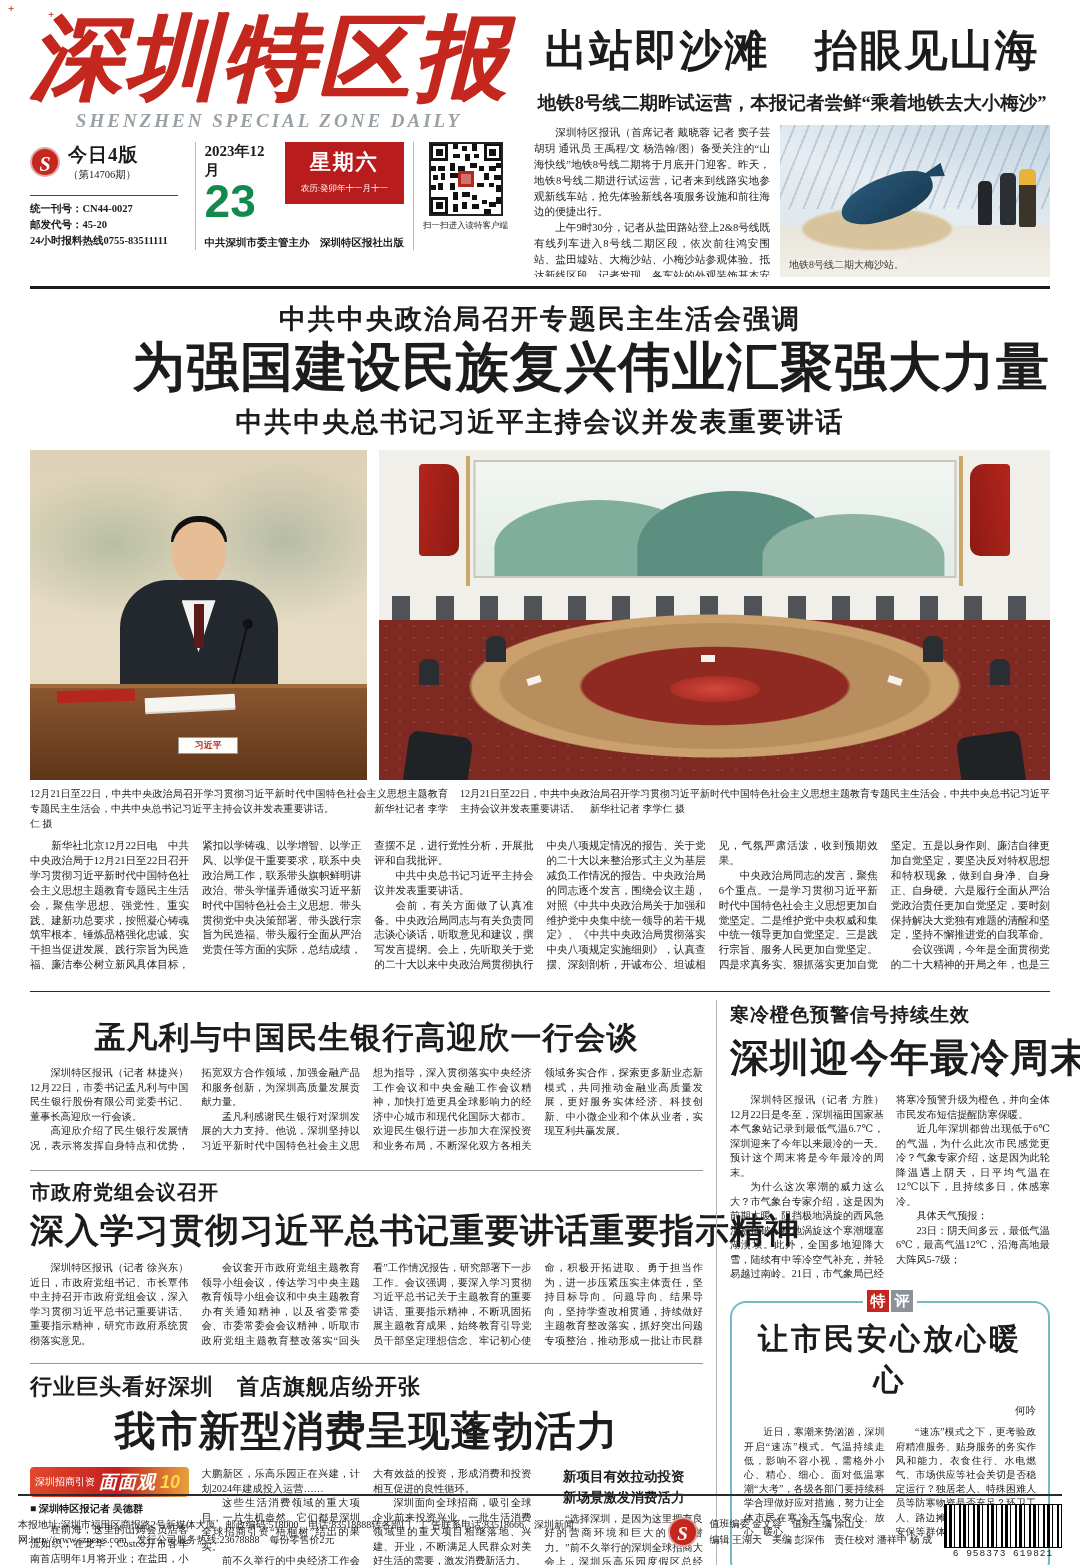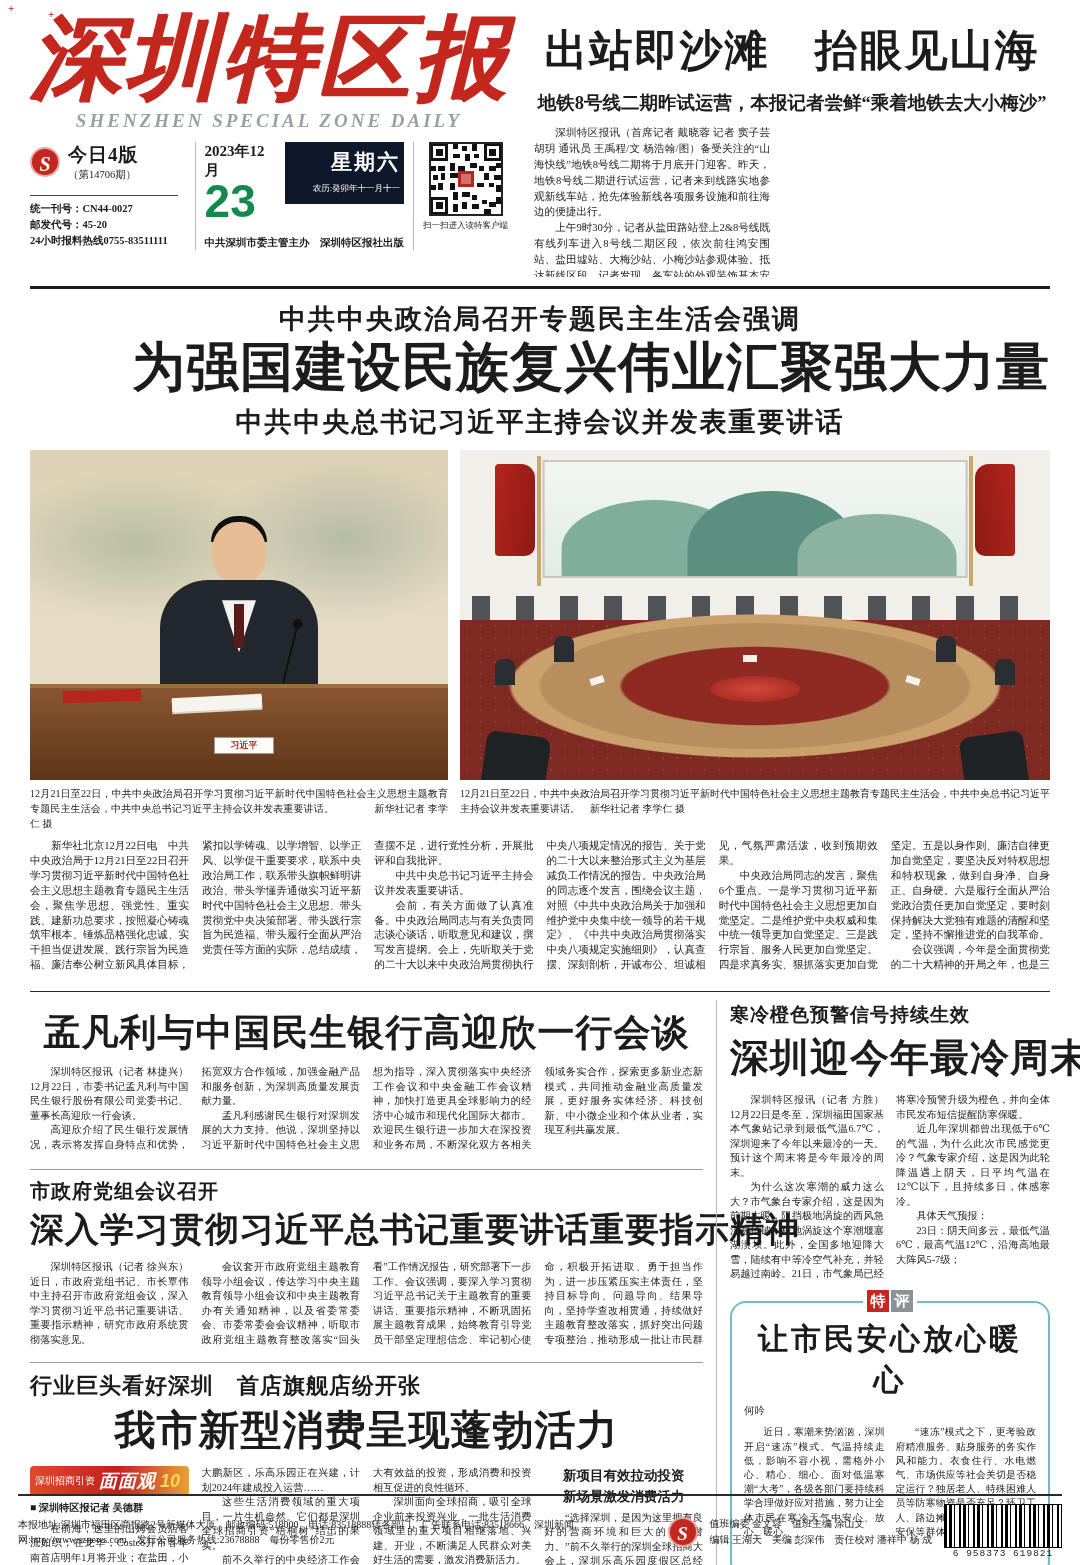"星期六" .week-box { background: #0f172a -> #b91c1c; text-align: right -> center }
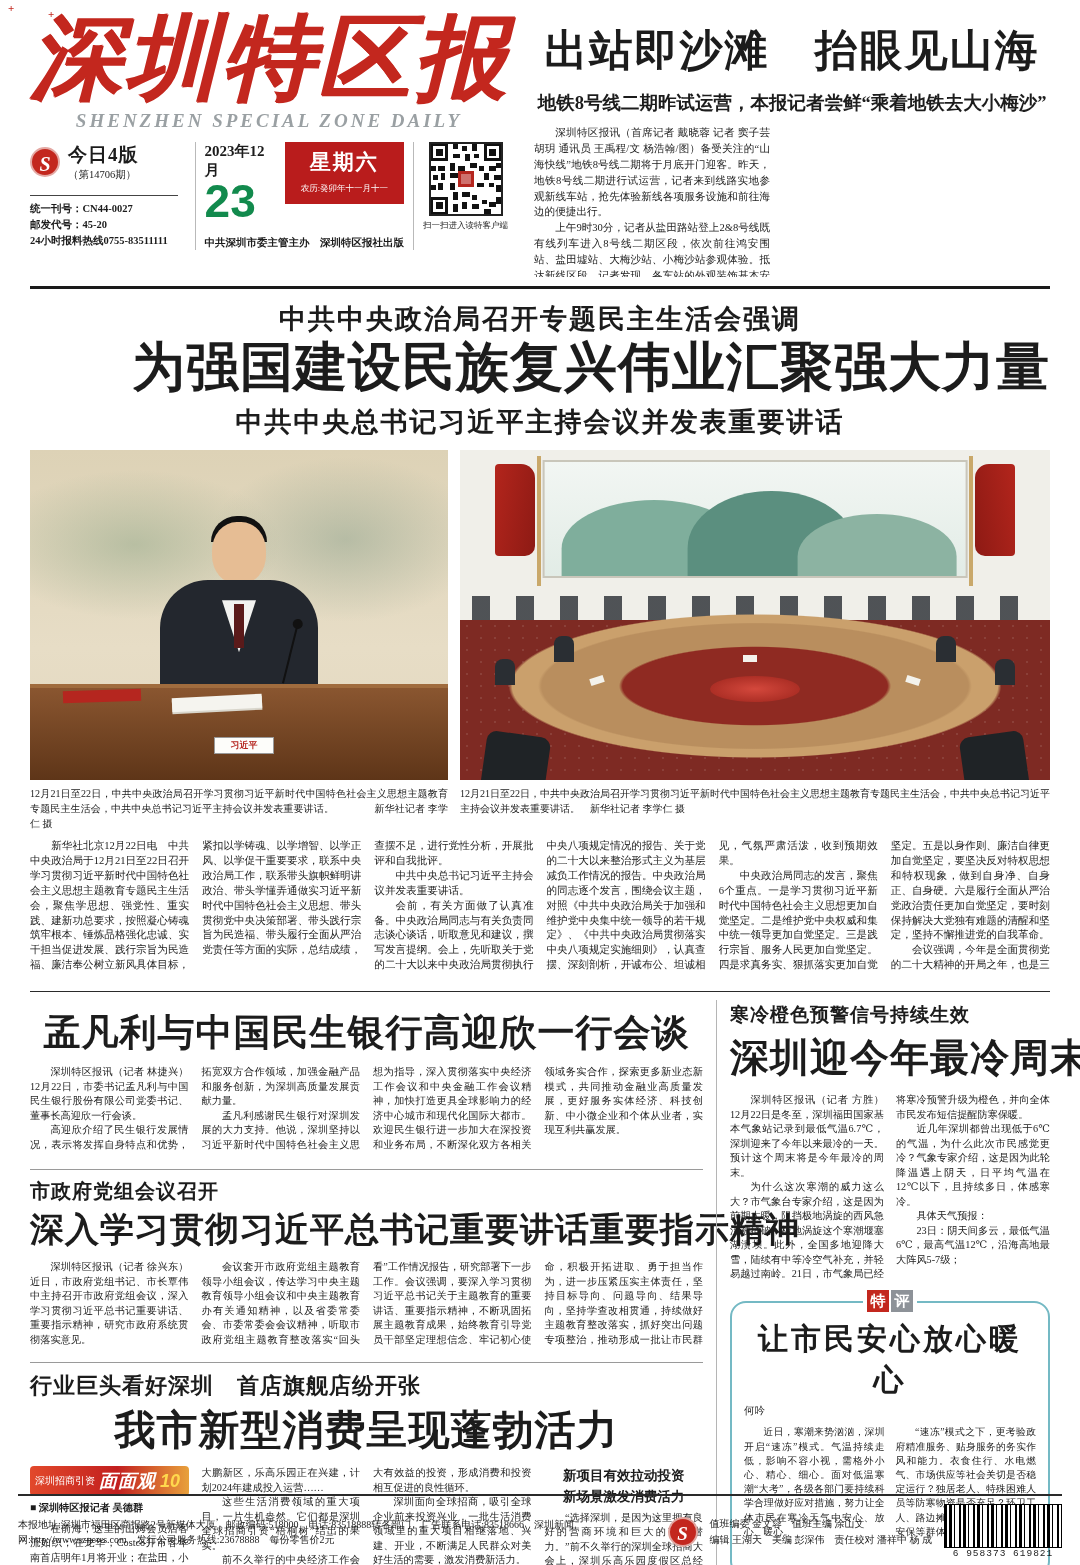"地铁8号线二期大梅沙站。" div.photo-metro { html: none -> <div> <div></div> <div></div> <div></div> <div></div> <div></div> <div></div> <div></div> <div>地铁8号线二期大梅沙站。</div> </div> }
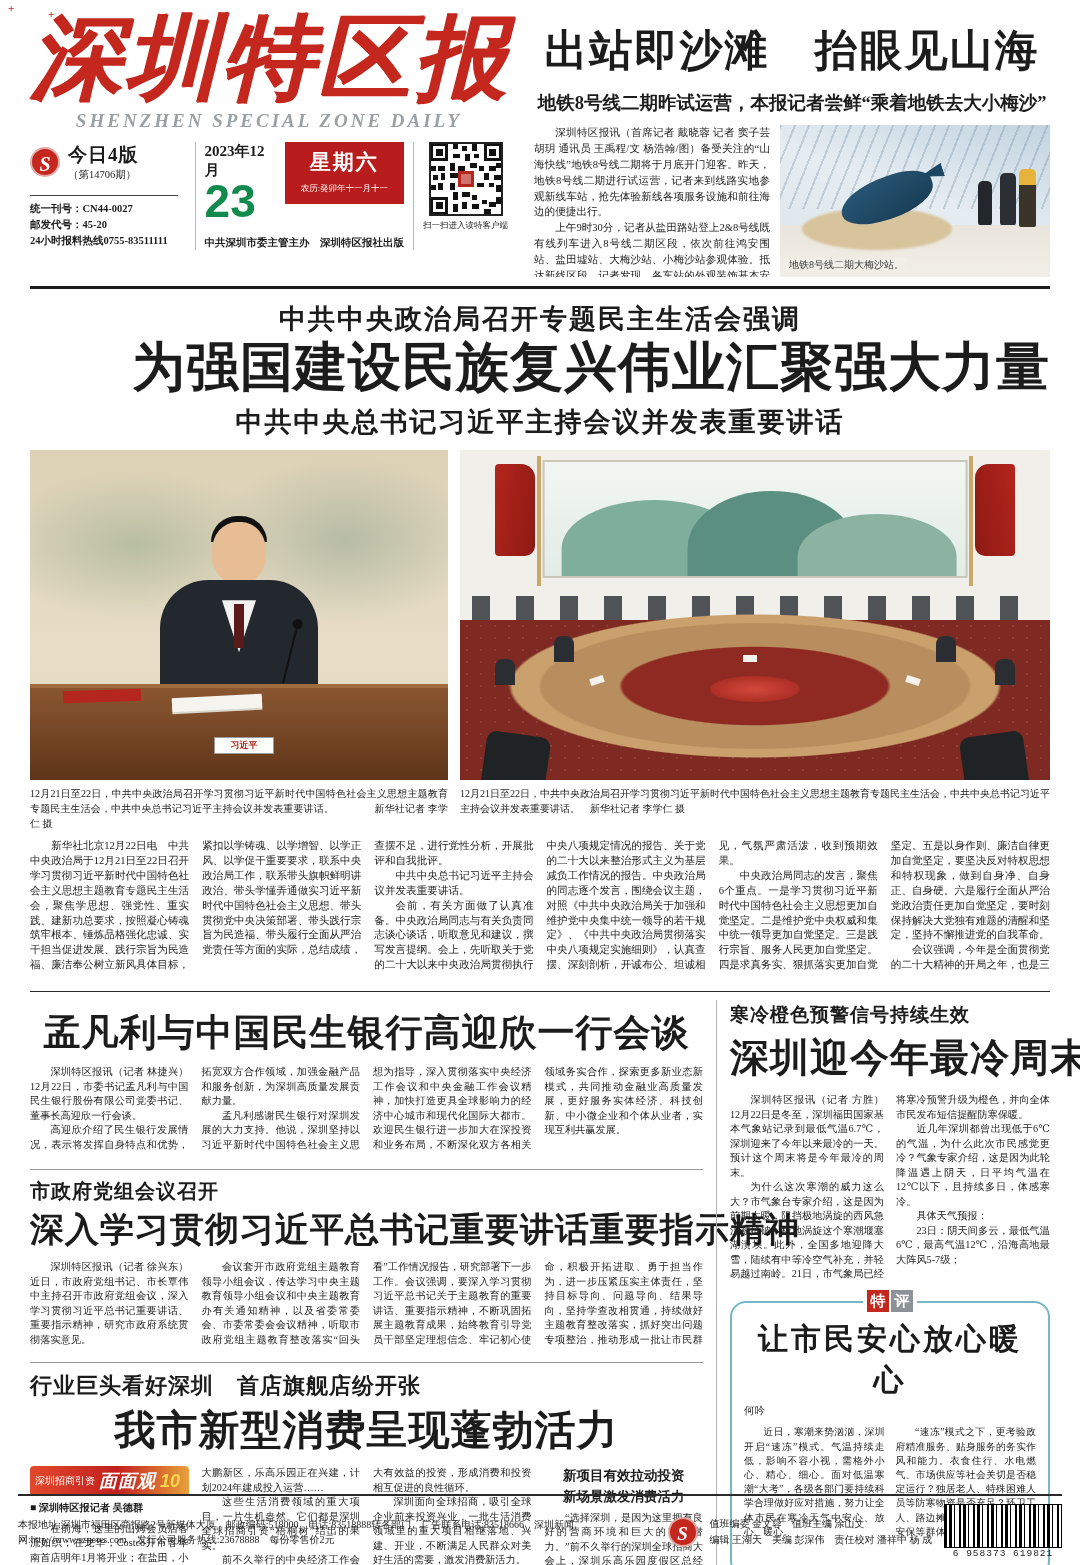"习近平" .photo-xi { width: 418px -> 337px }
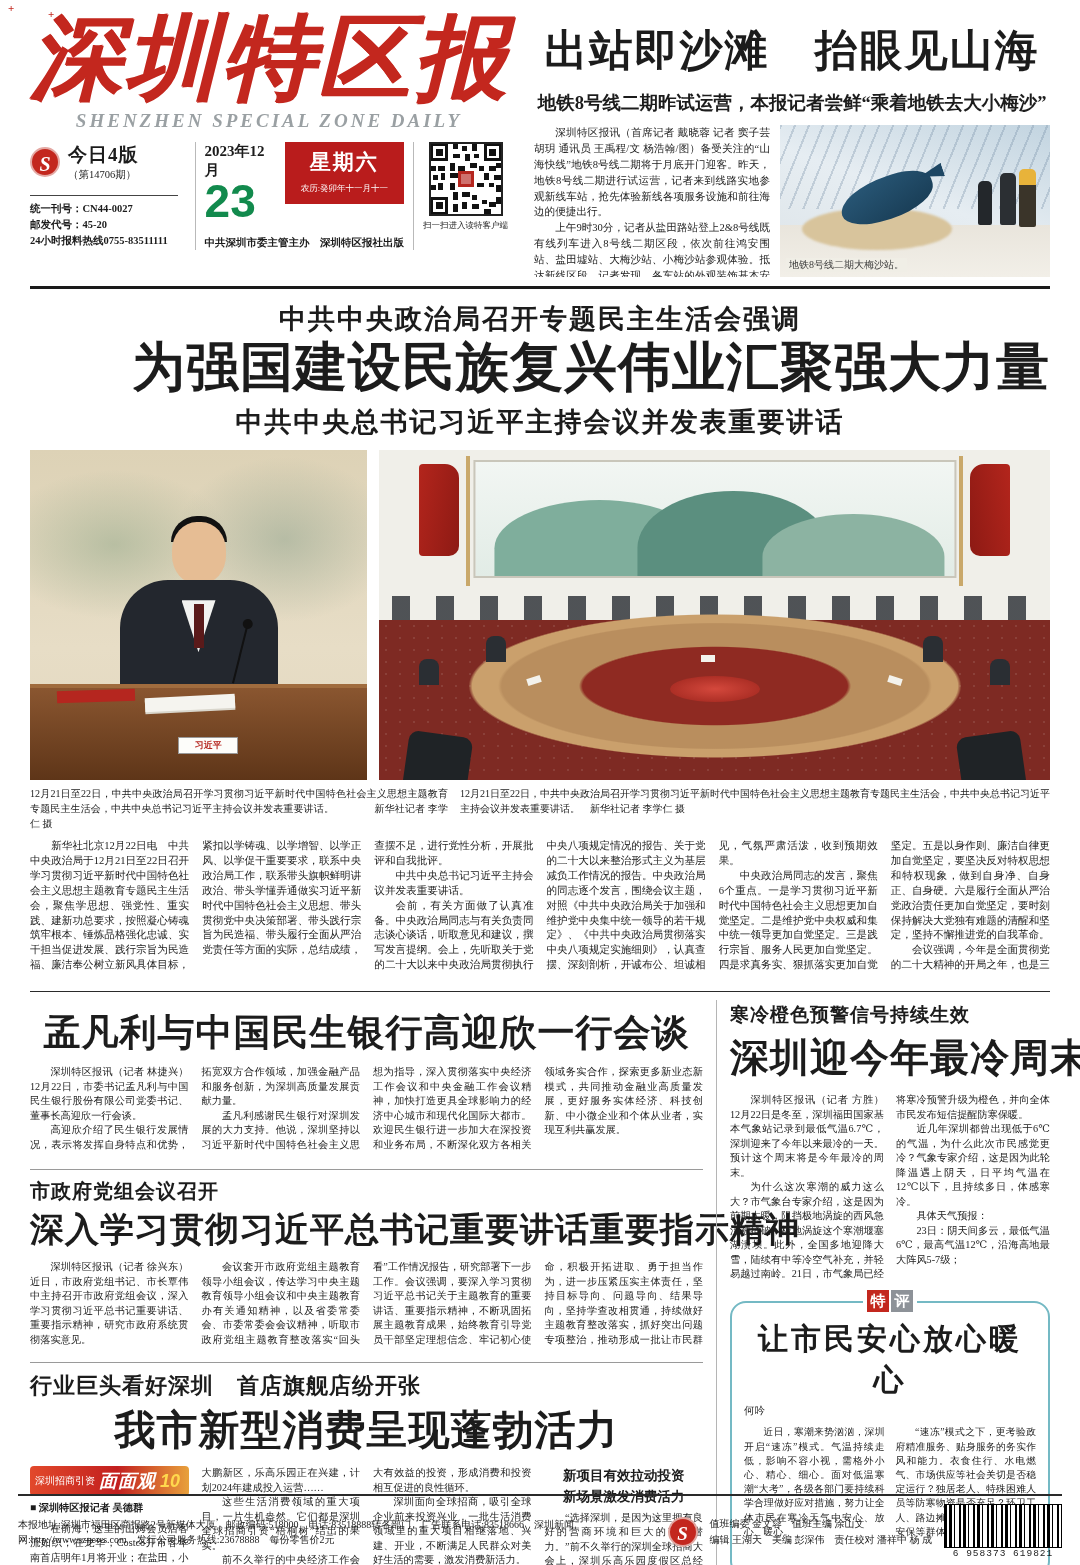"孟凡利与中国民生银行高迎欣一行会谈" .bank-headline { font-size: 37px -> 31px; margin-top: 8px -> 17px }
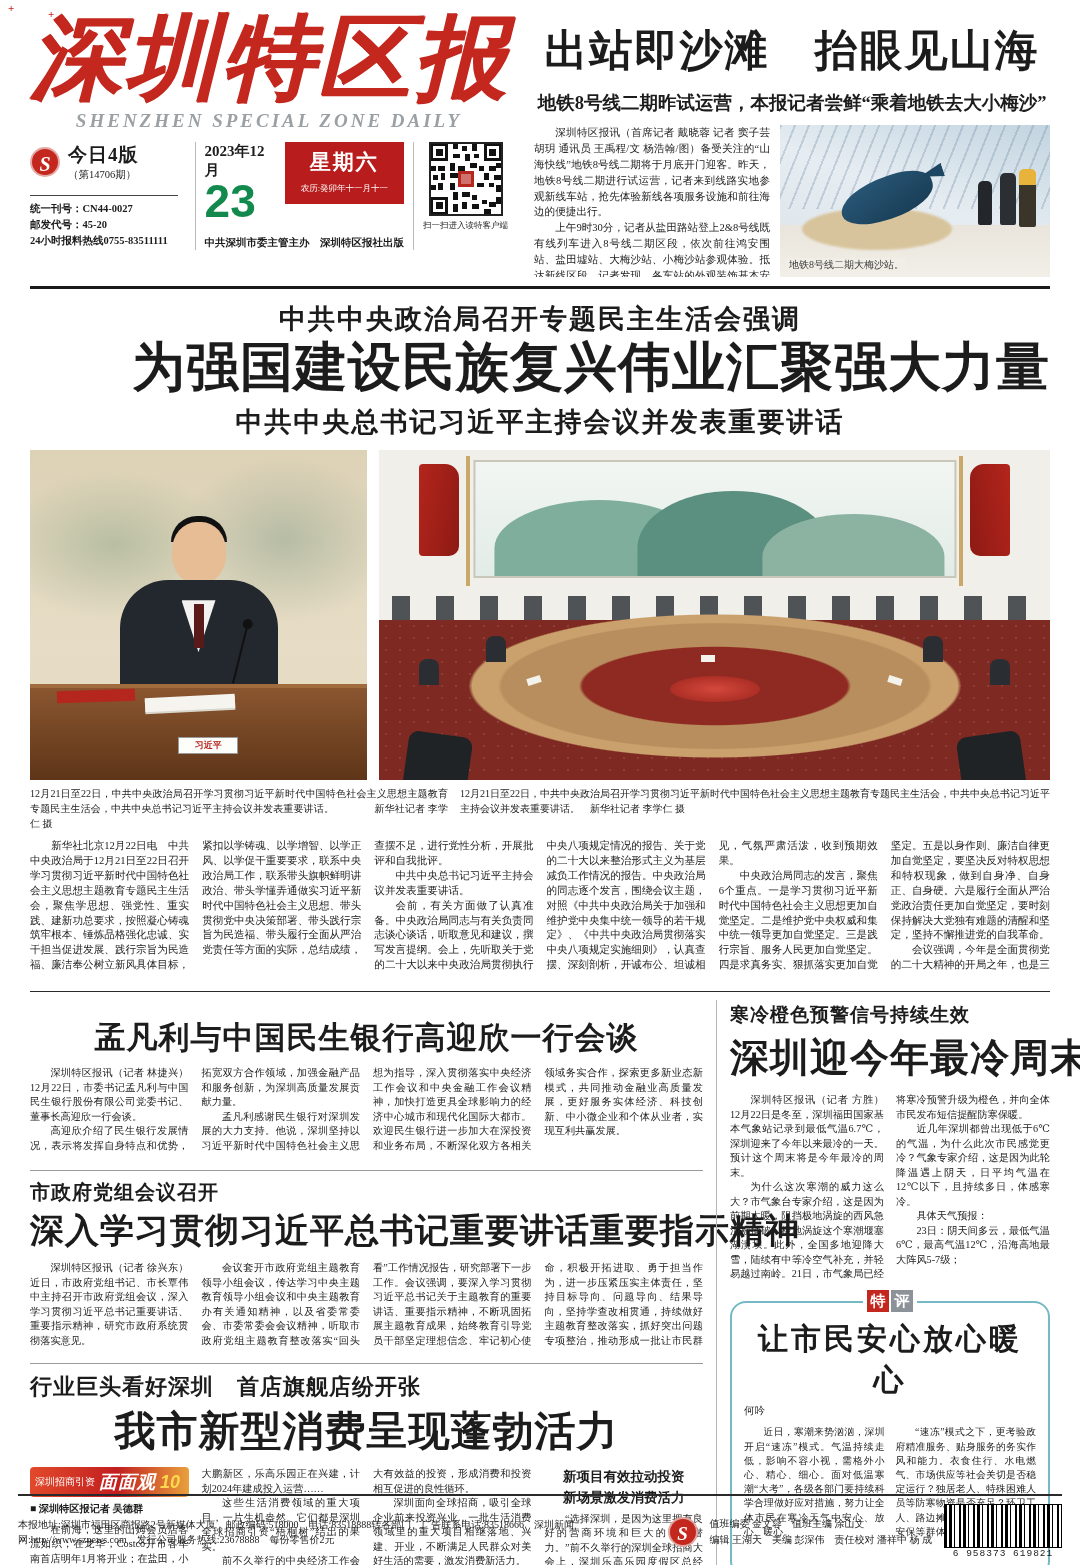"何吟" .cmt-author { text-align: left -> right }
